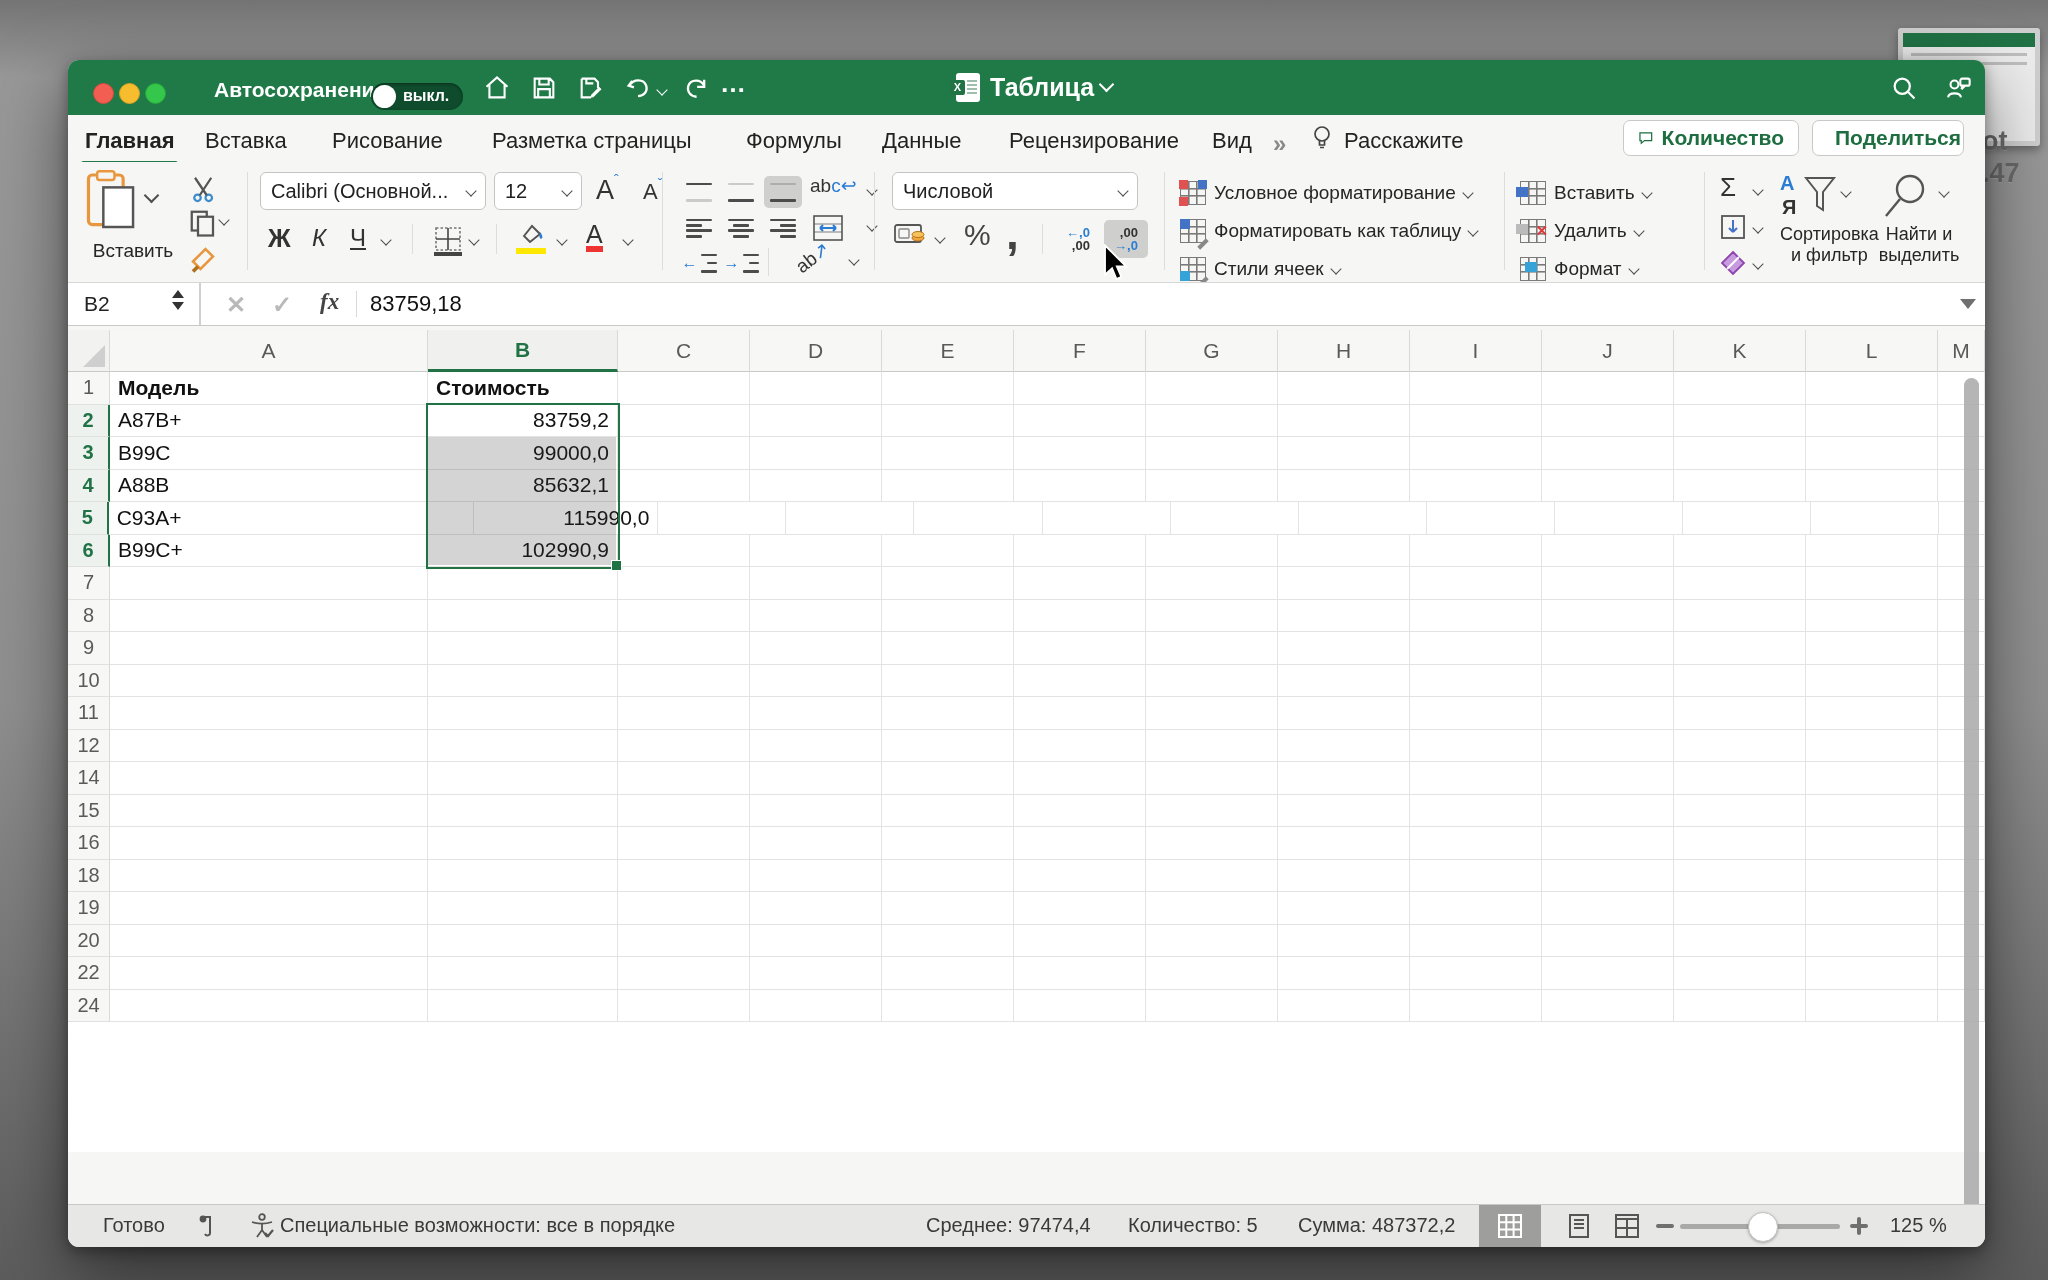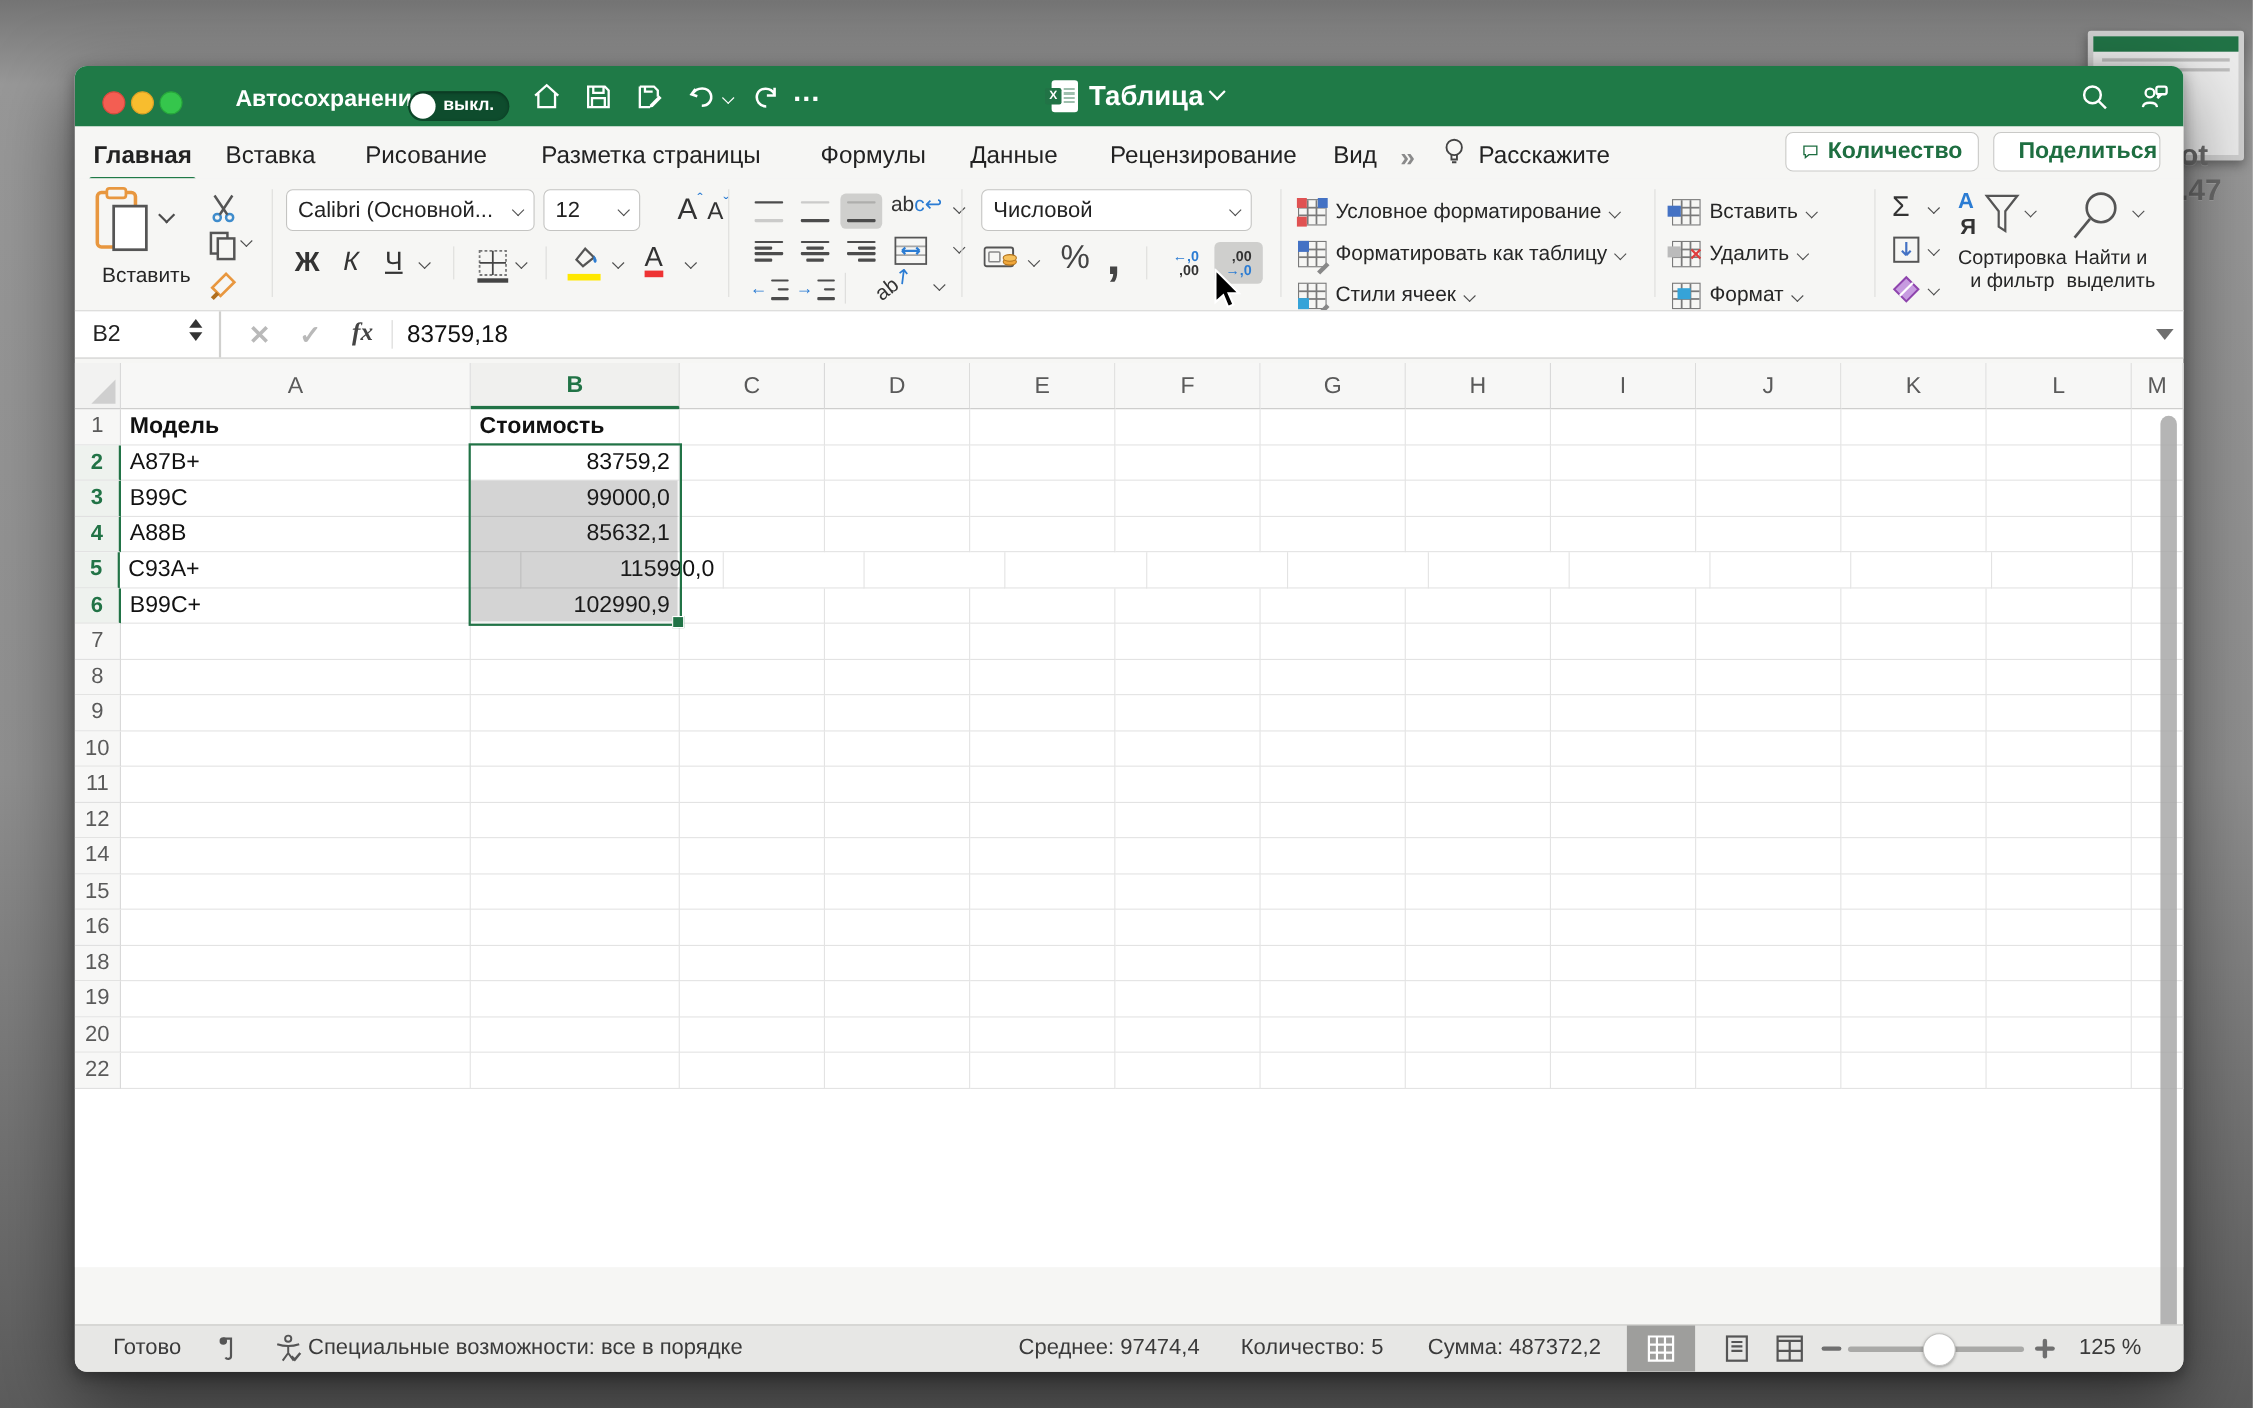"Аˆ" div.abs { left: 548px -> 528px }
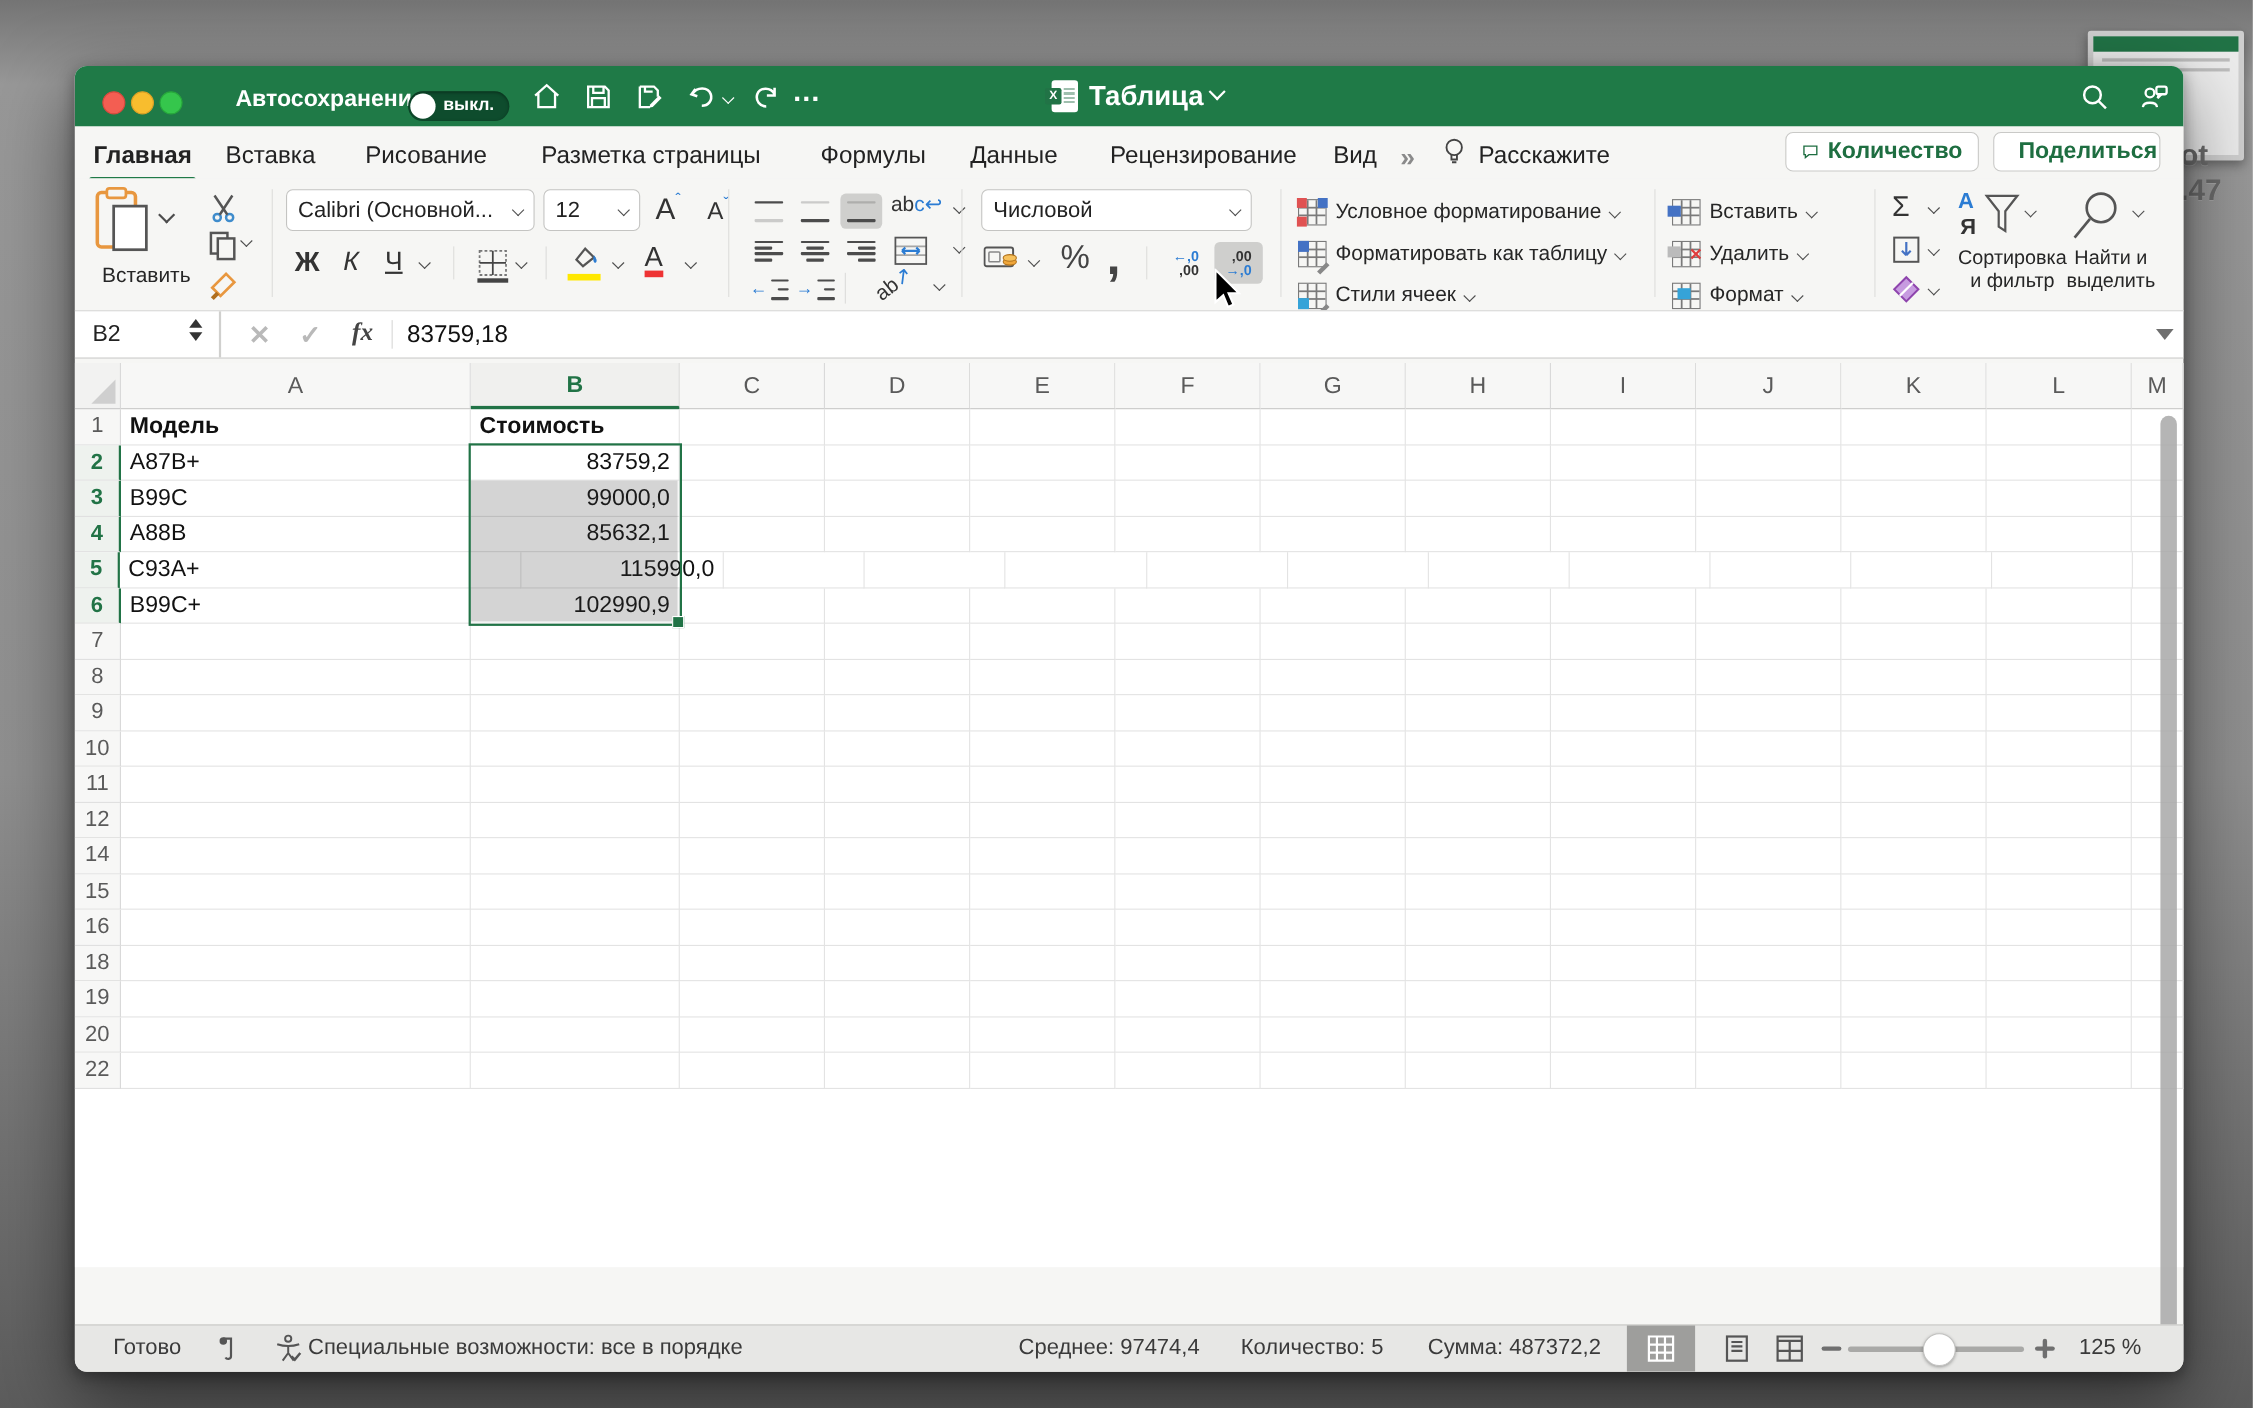"24" div.grid-row { html: none -> <div> <div>24</div> <div></div> <div></div> <div></div> <div></div> <div></div> <div></div> <div></div> <div></div> <div></div> <div></div> <div></div> <div></div> <div></div> </div> }
